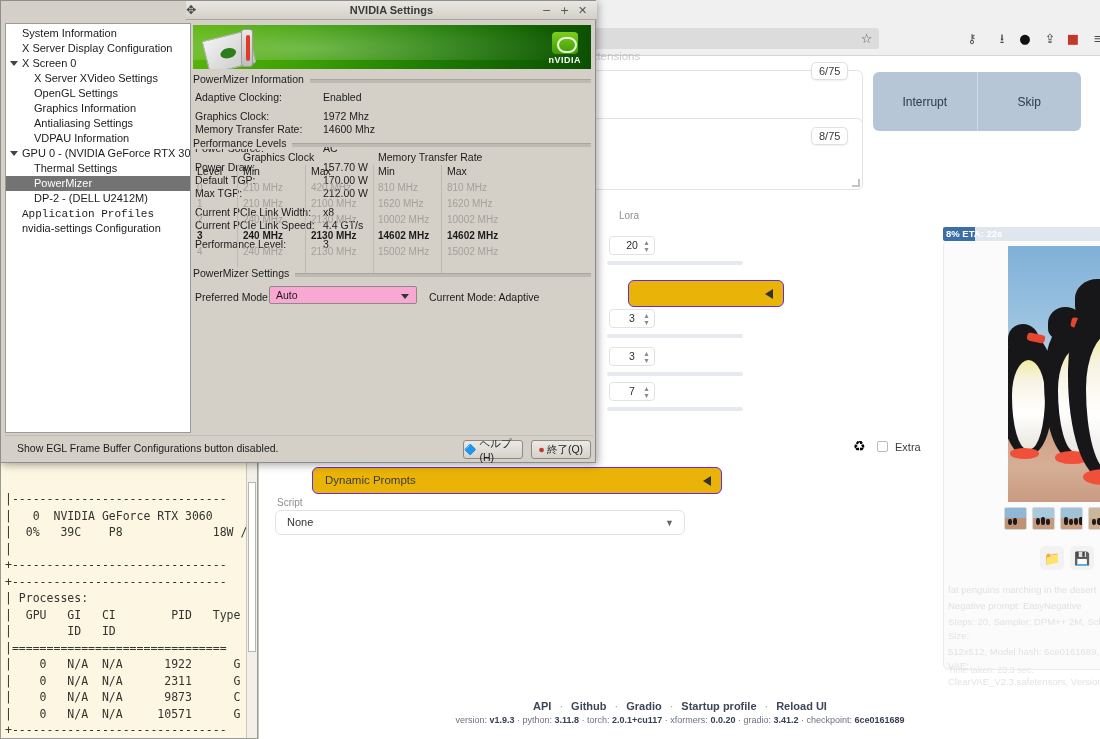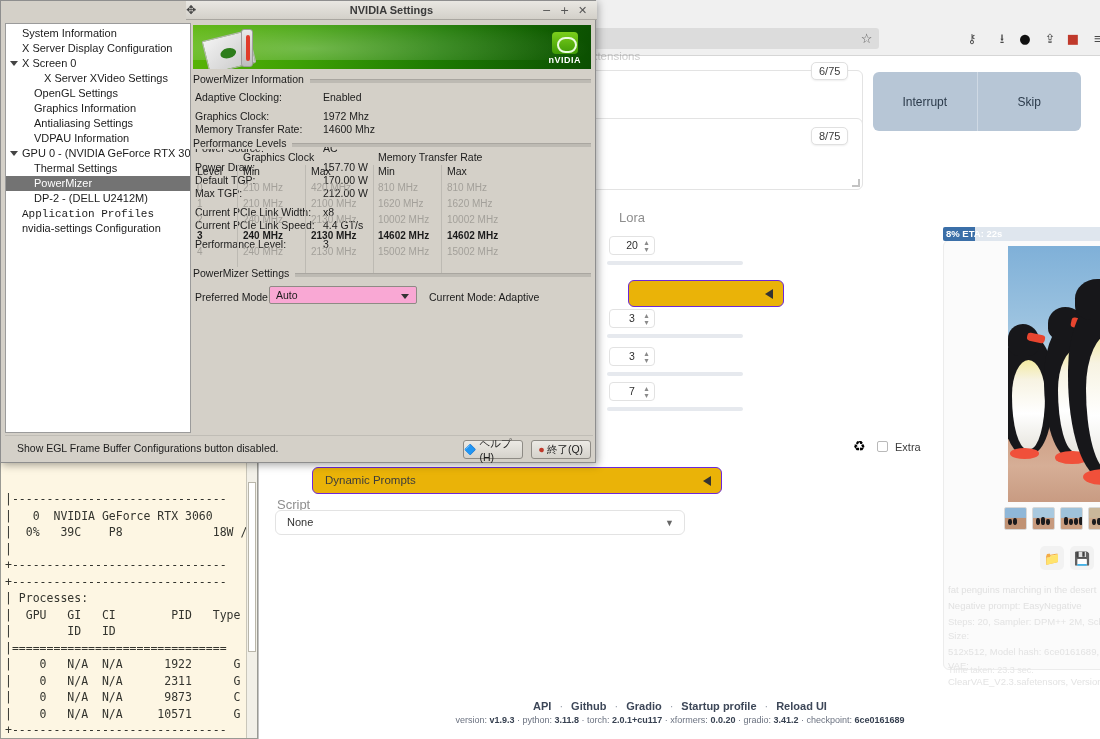"X Server XVideo Settings" span { margin-left: 38px -> 28px }
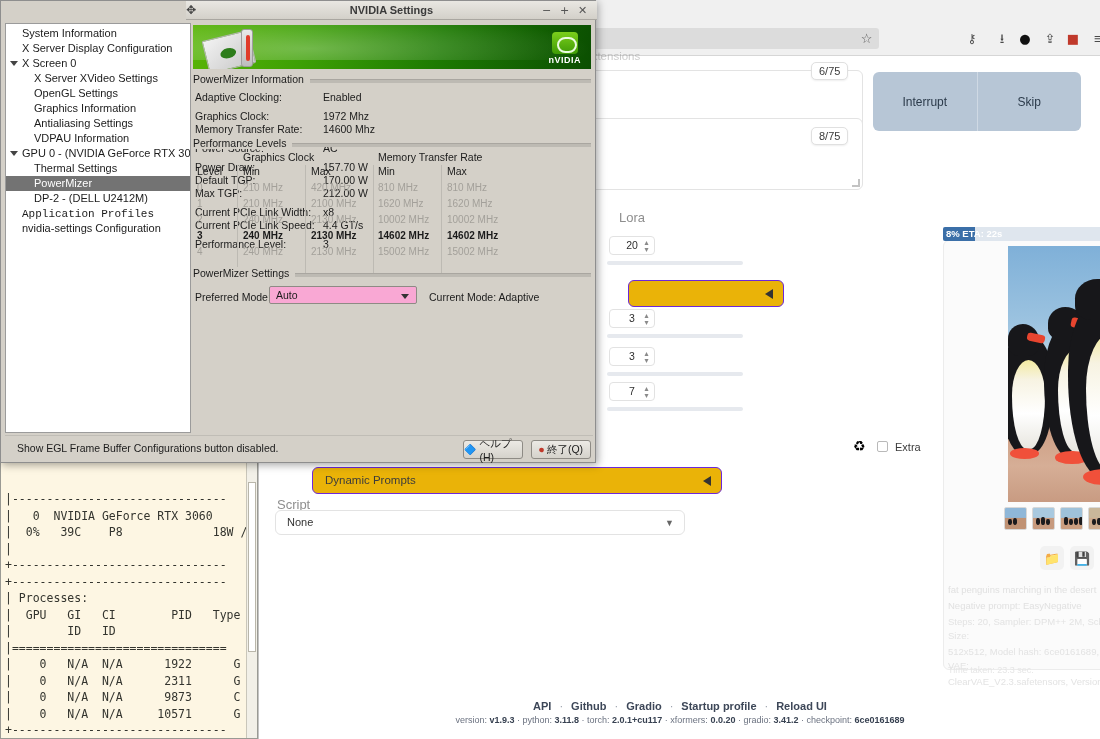"Lora" .small-label { font-size: 13px -> 10px }
